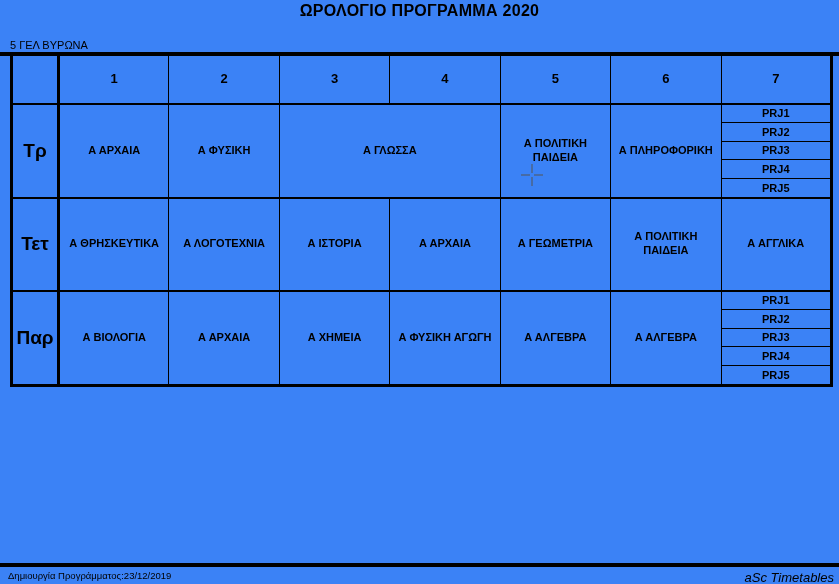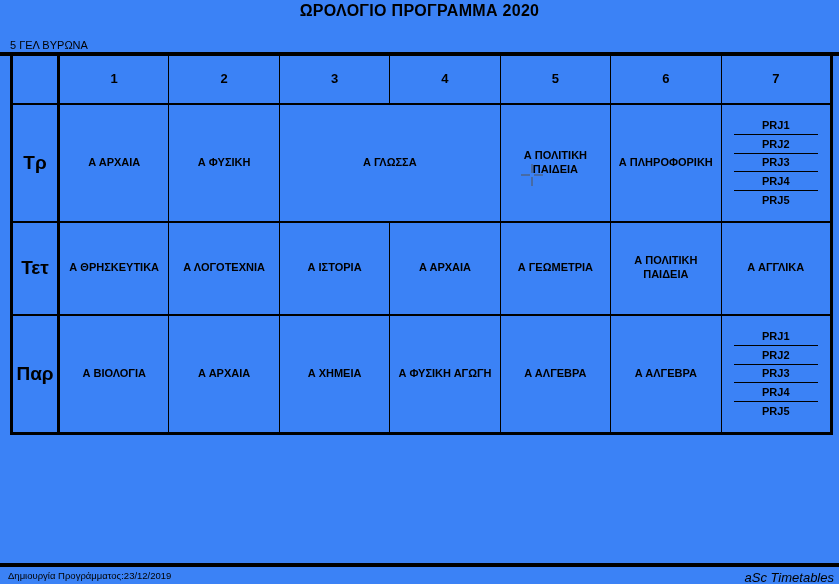"PRJ1" td.prjcell { padding: 12px -> 0 }
